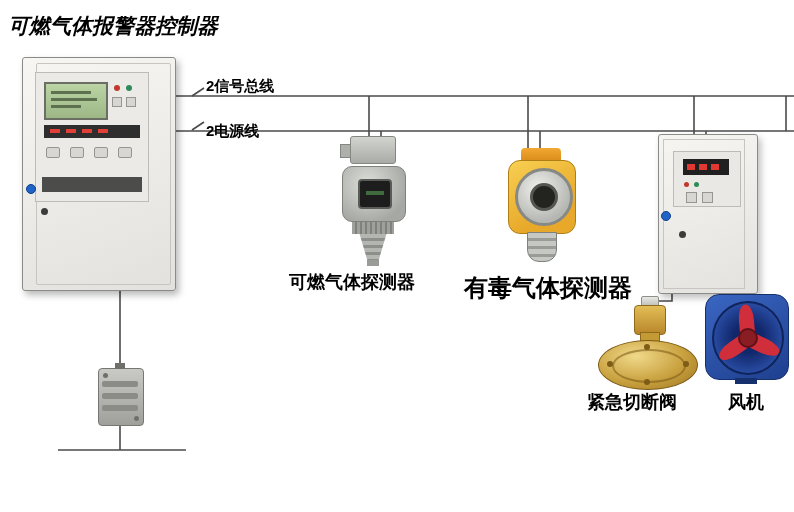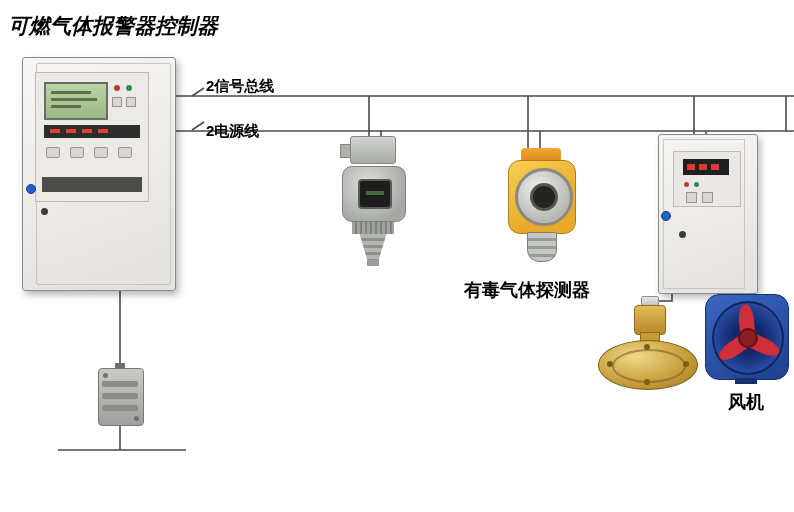"可燃气体探测器" div.lbl { html: none -> <div>可燃气体探测器</div> }
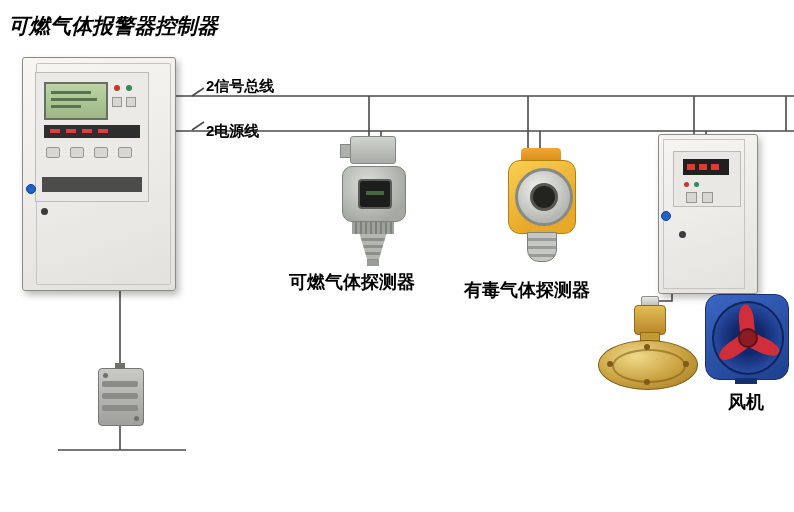"有毒气体探测器" div.lbl { font-size: 18px -> 24px; top: 278px -> 272px }
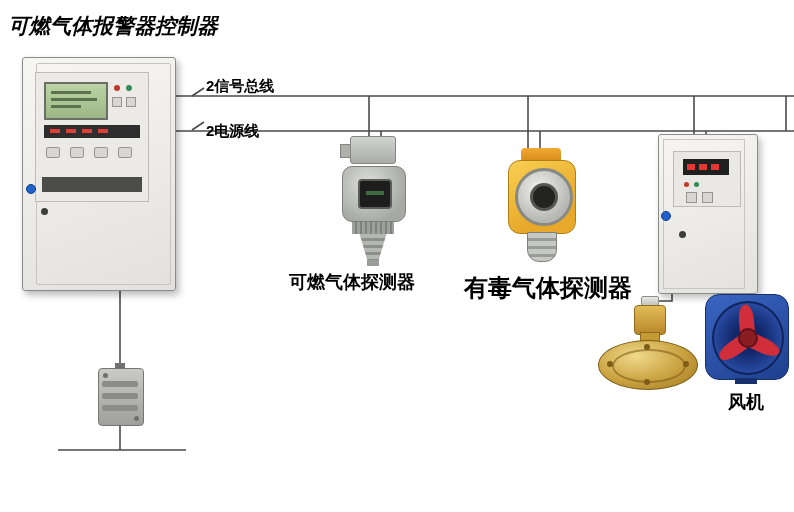"紧急切断阀" div.lbl { html: none -> <div>紧急切断阀</div> }
